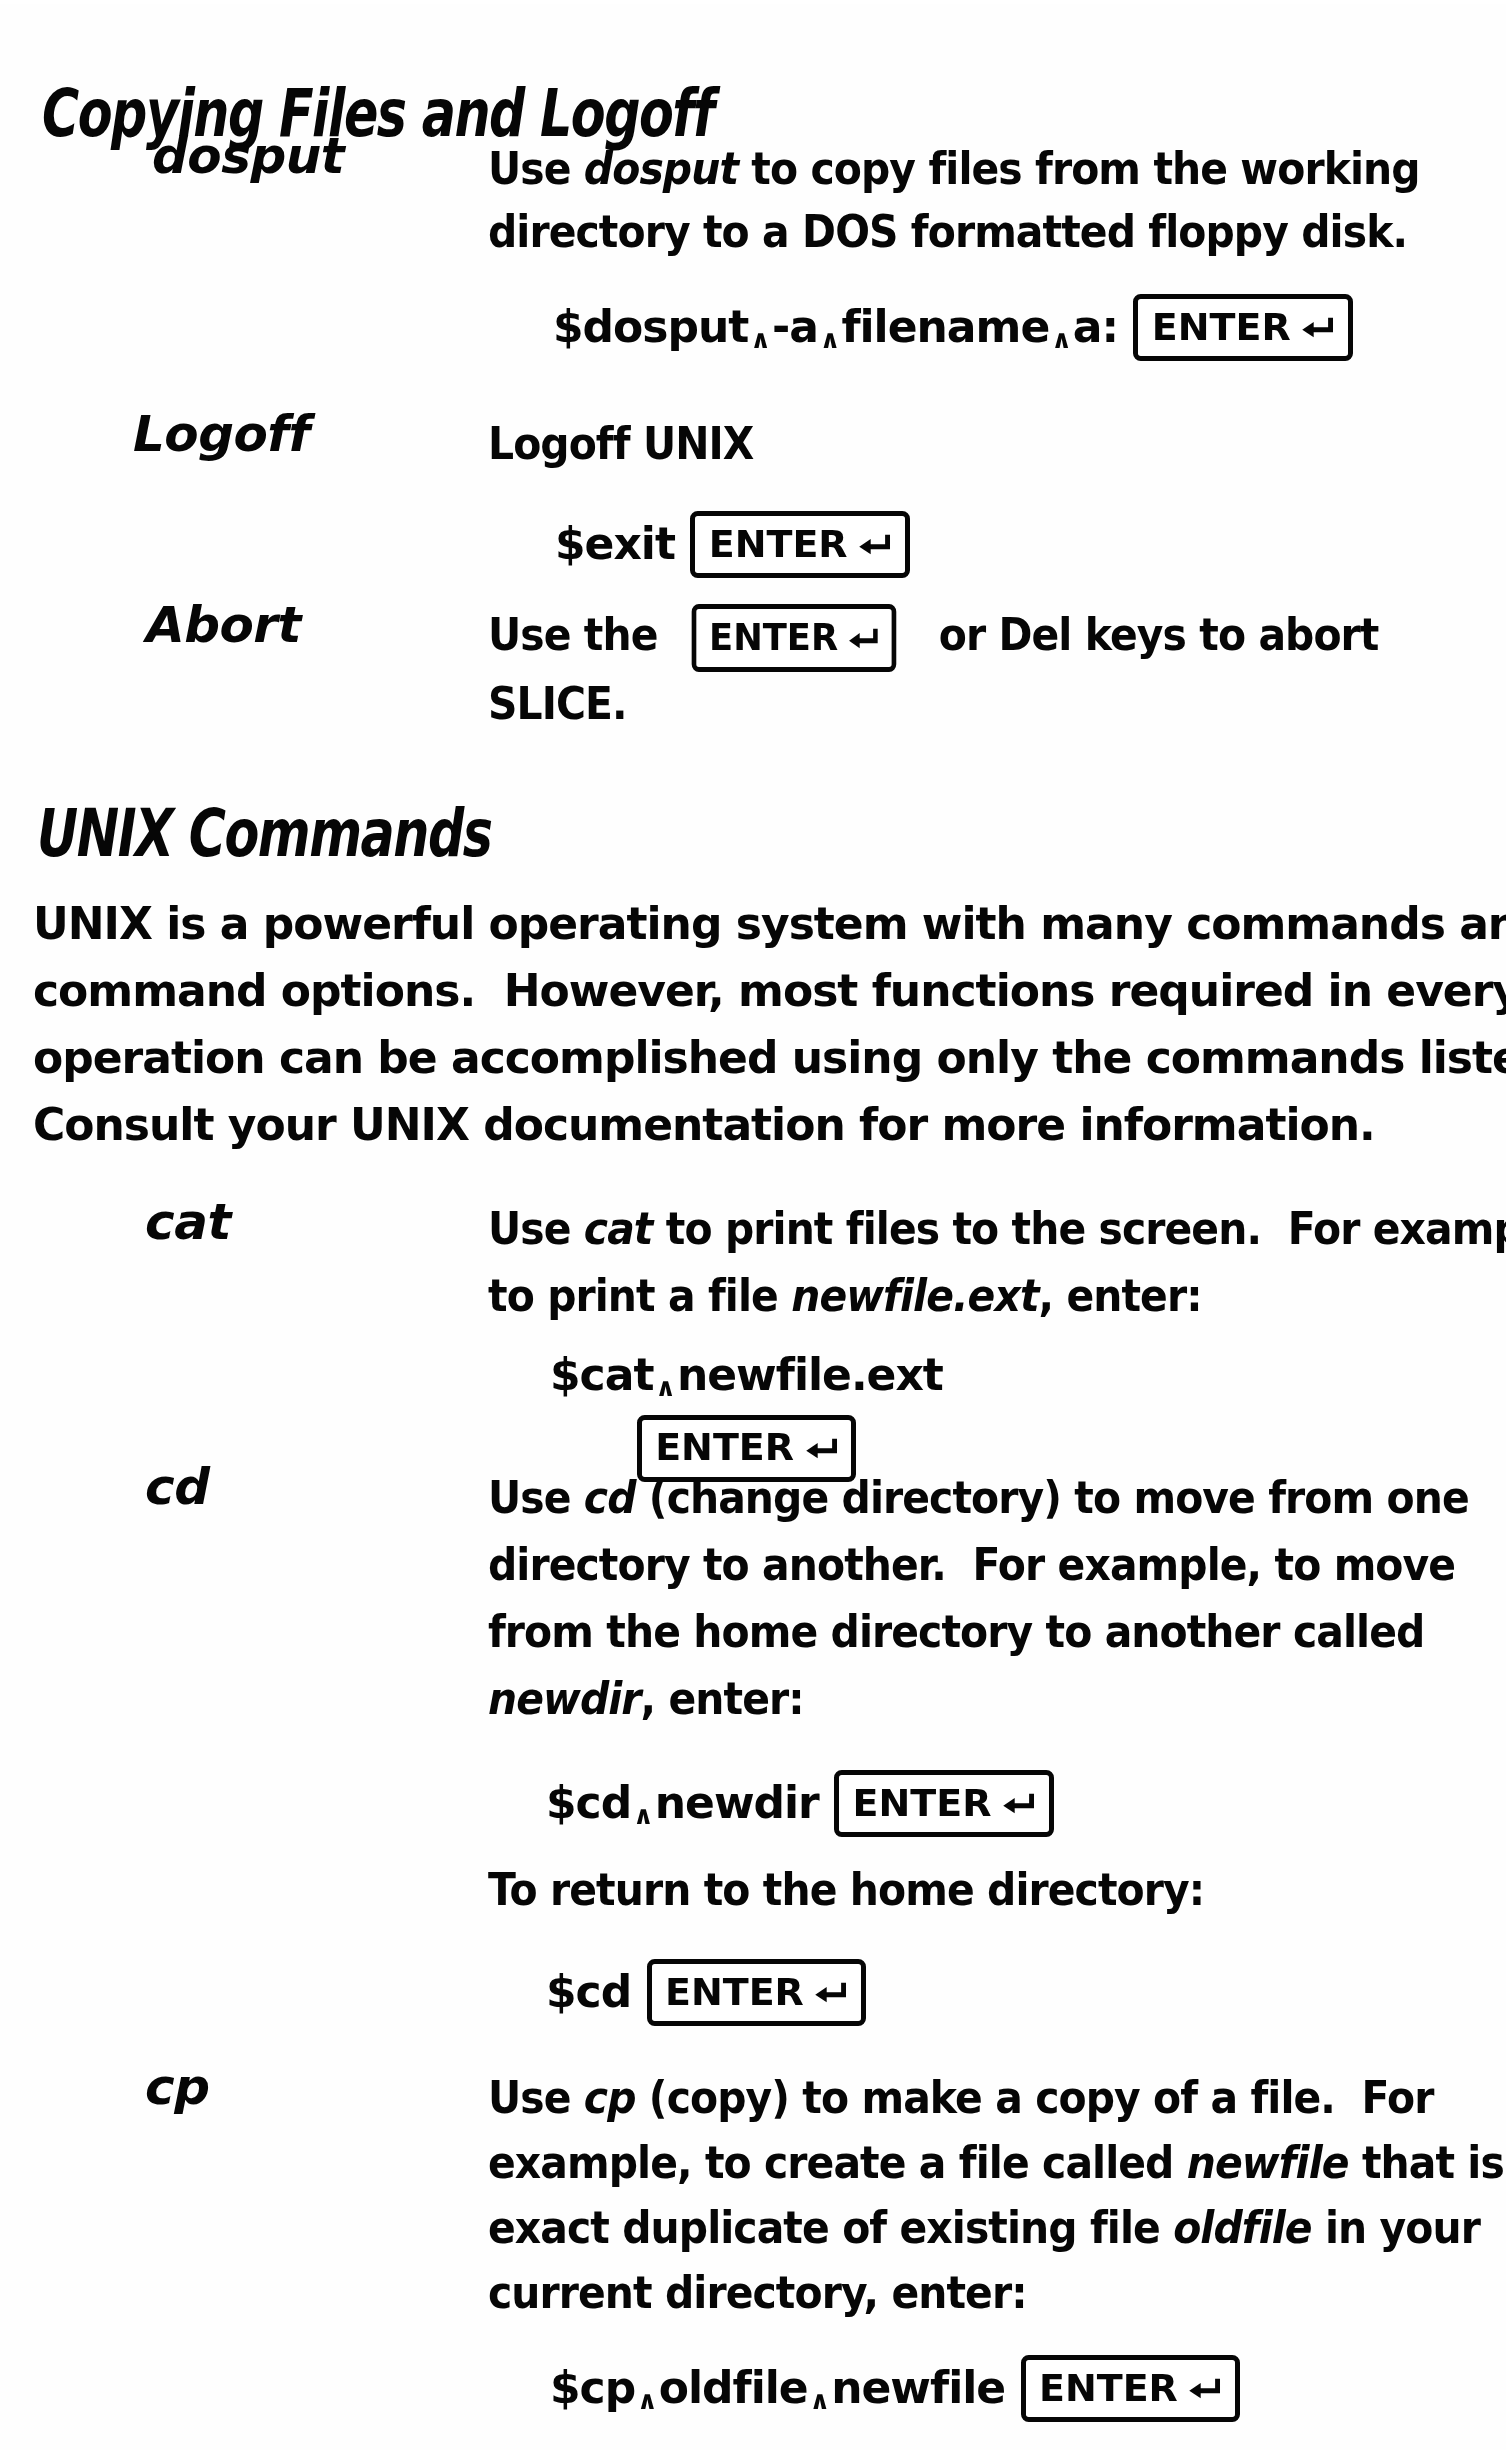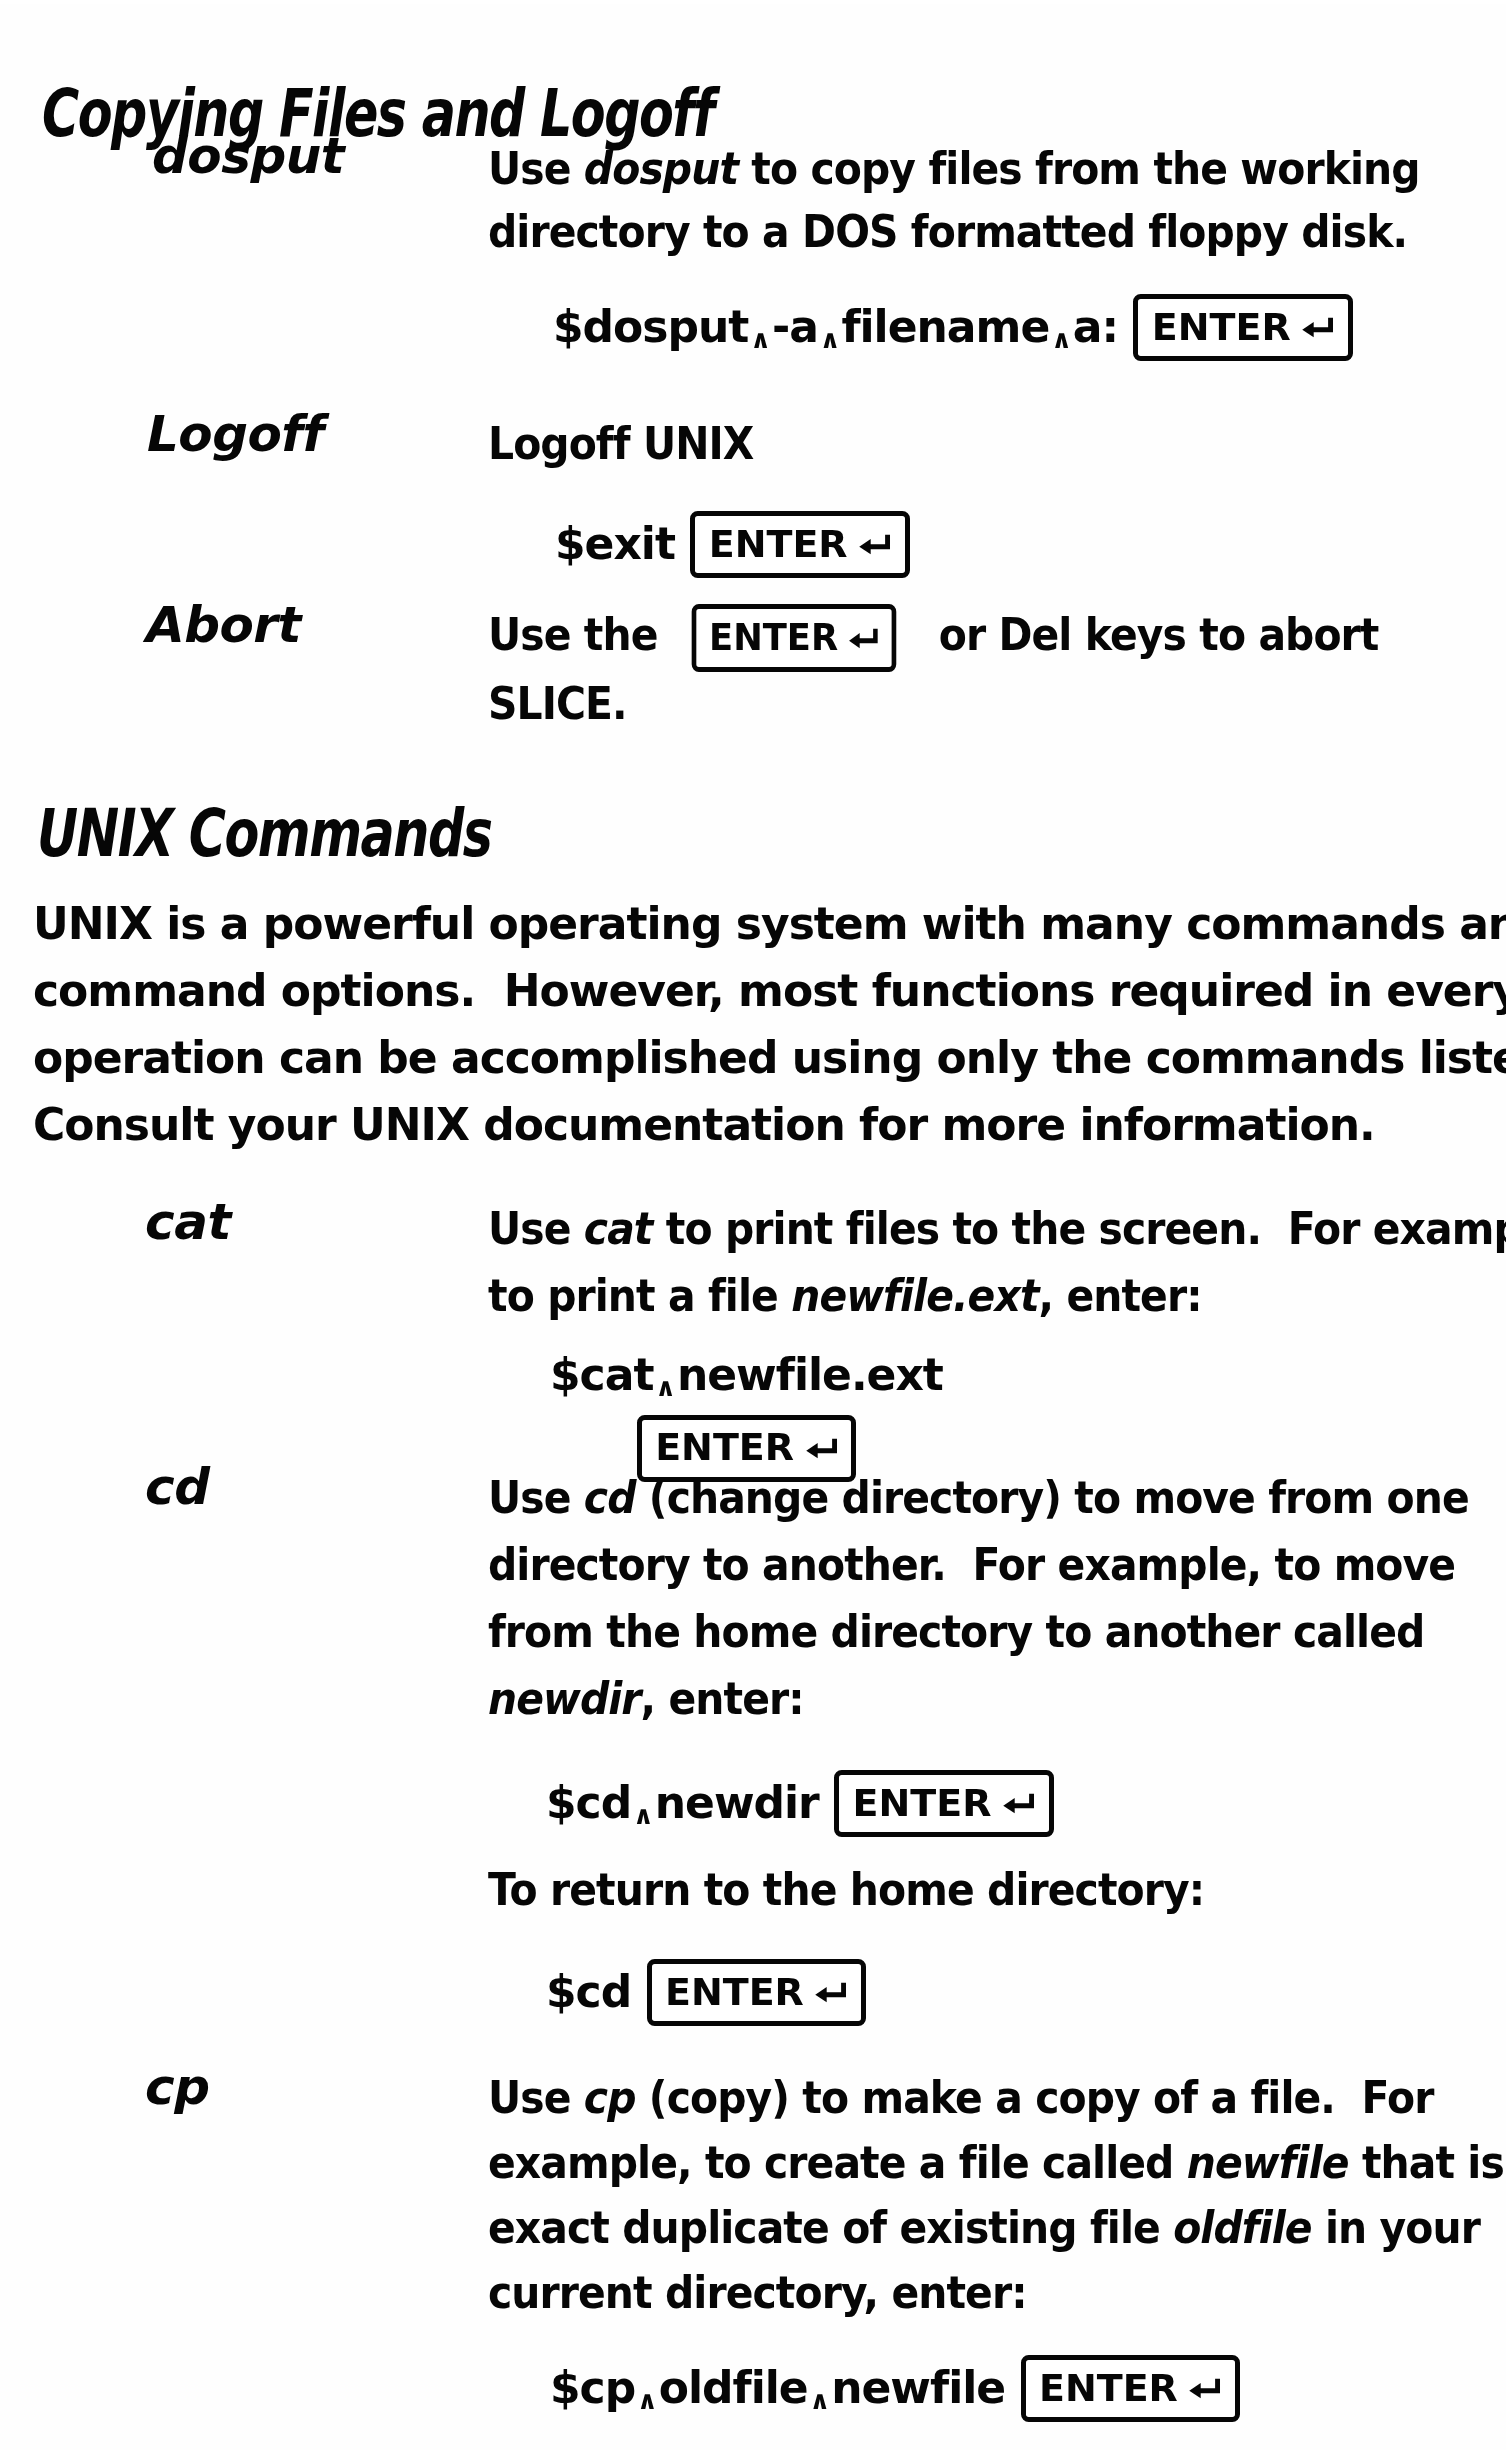"Logoff" div.cmdlabel { left: 147px -> 133px }
